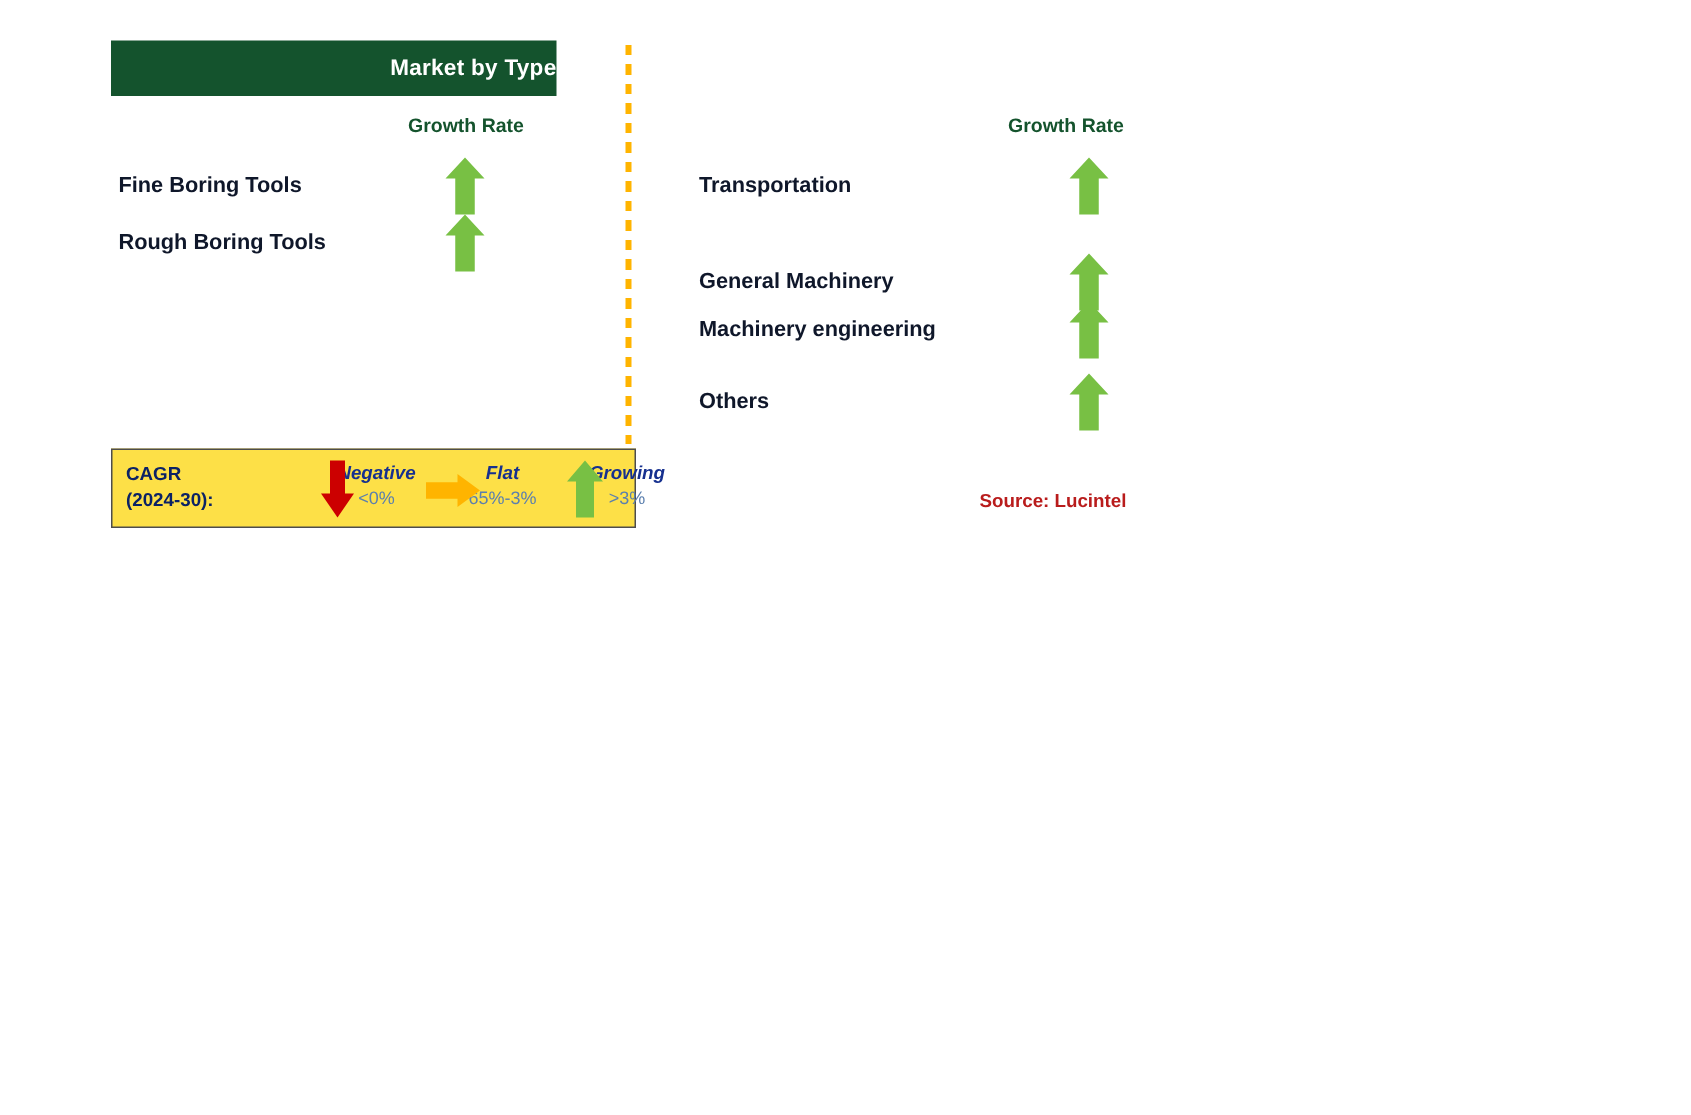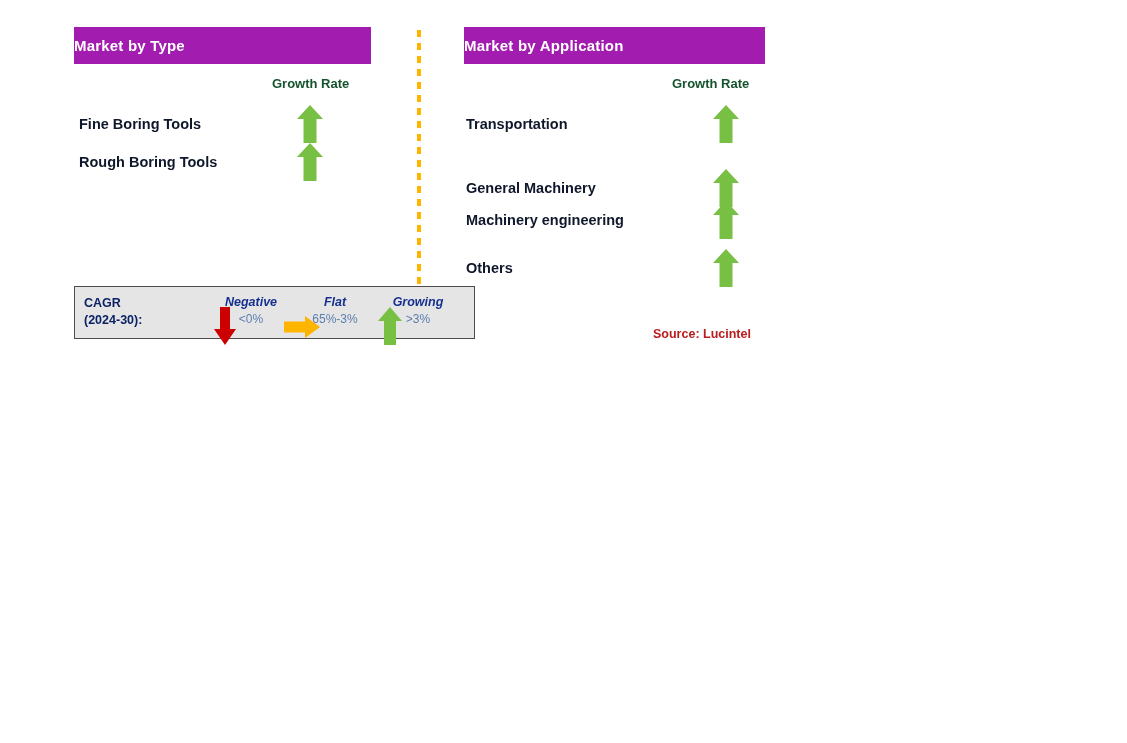"Market by Type" .panel-header { background: #a21caf -> #14532d; justify-content: flex-start -> flex-end }
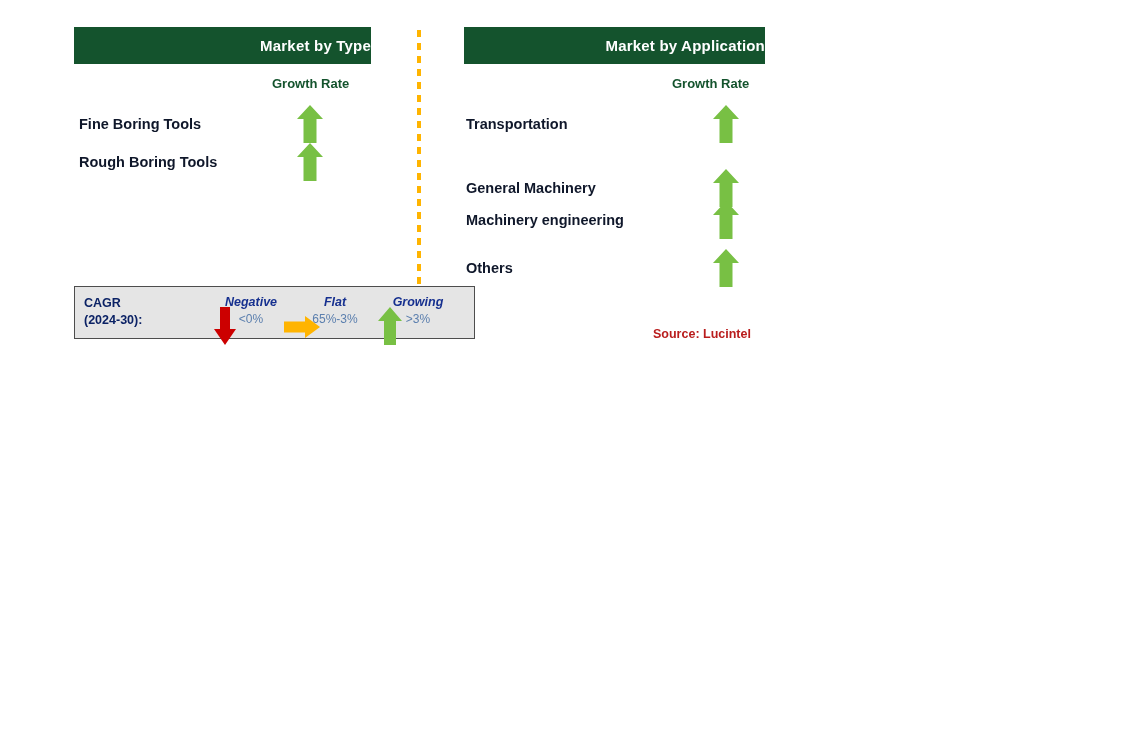"Market by Application" div.panel-header { html: <div> <span>Market by Application</span> </div> -> none }
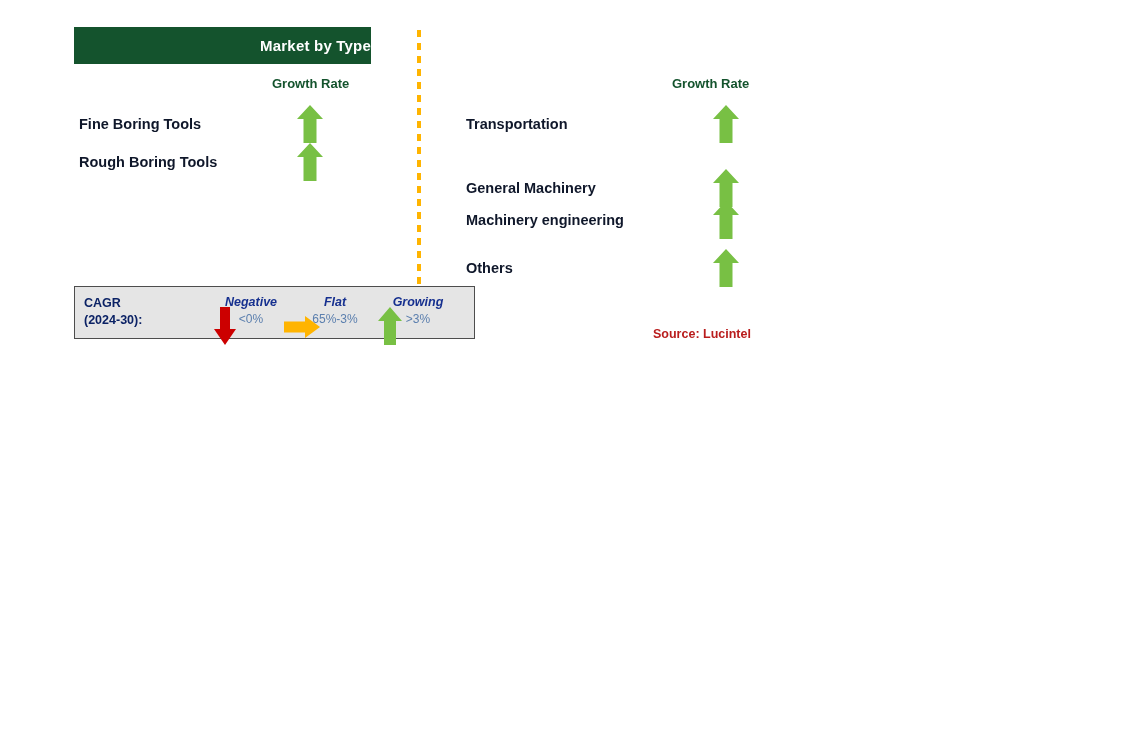"CAGR" #cagr-legend { background: #e5e5e5 -> #fde047; top: 286px -> 299px; width: 401px -> 350px }
